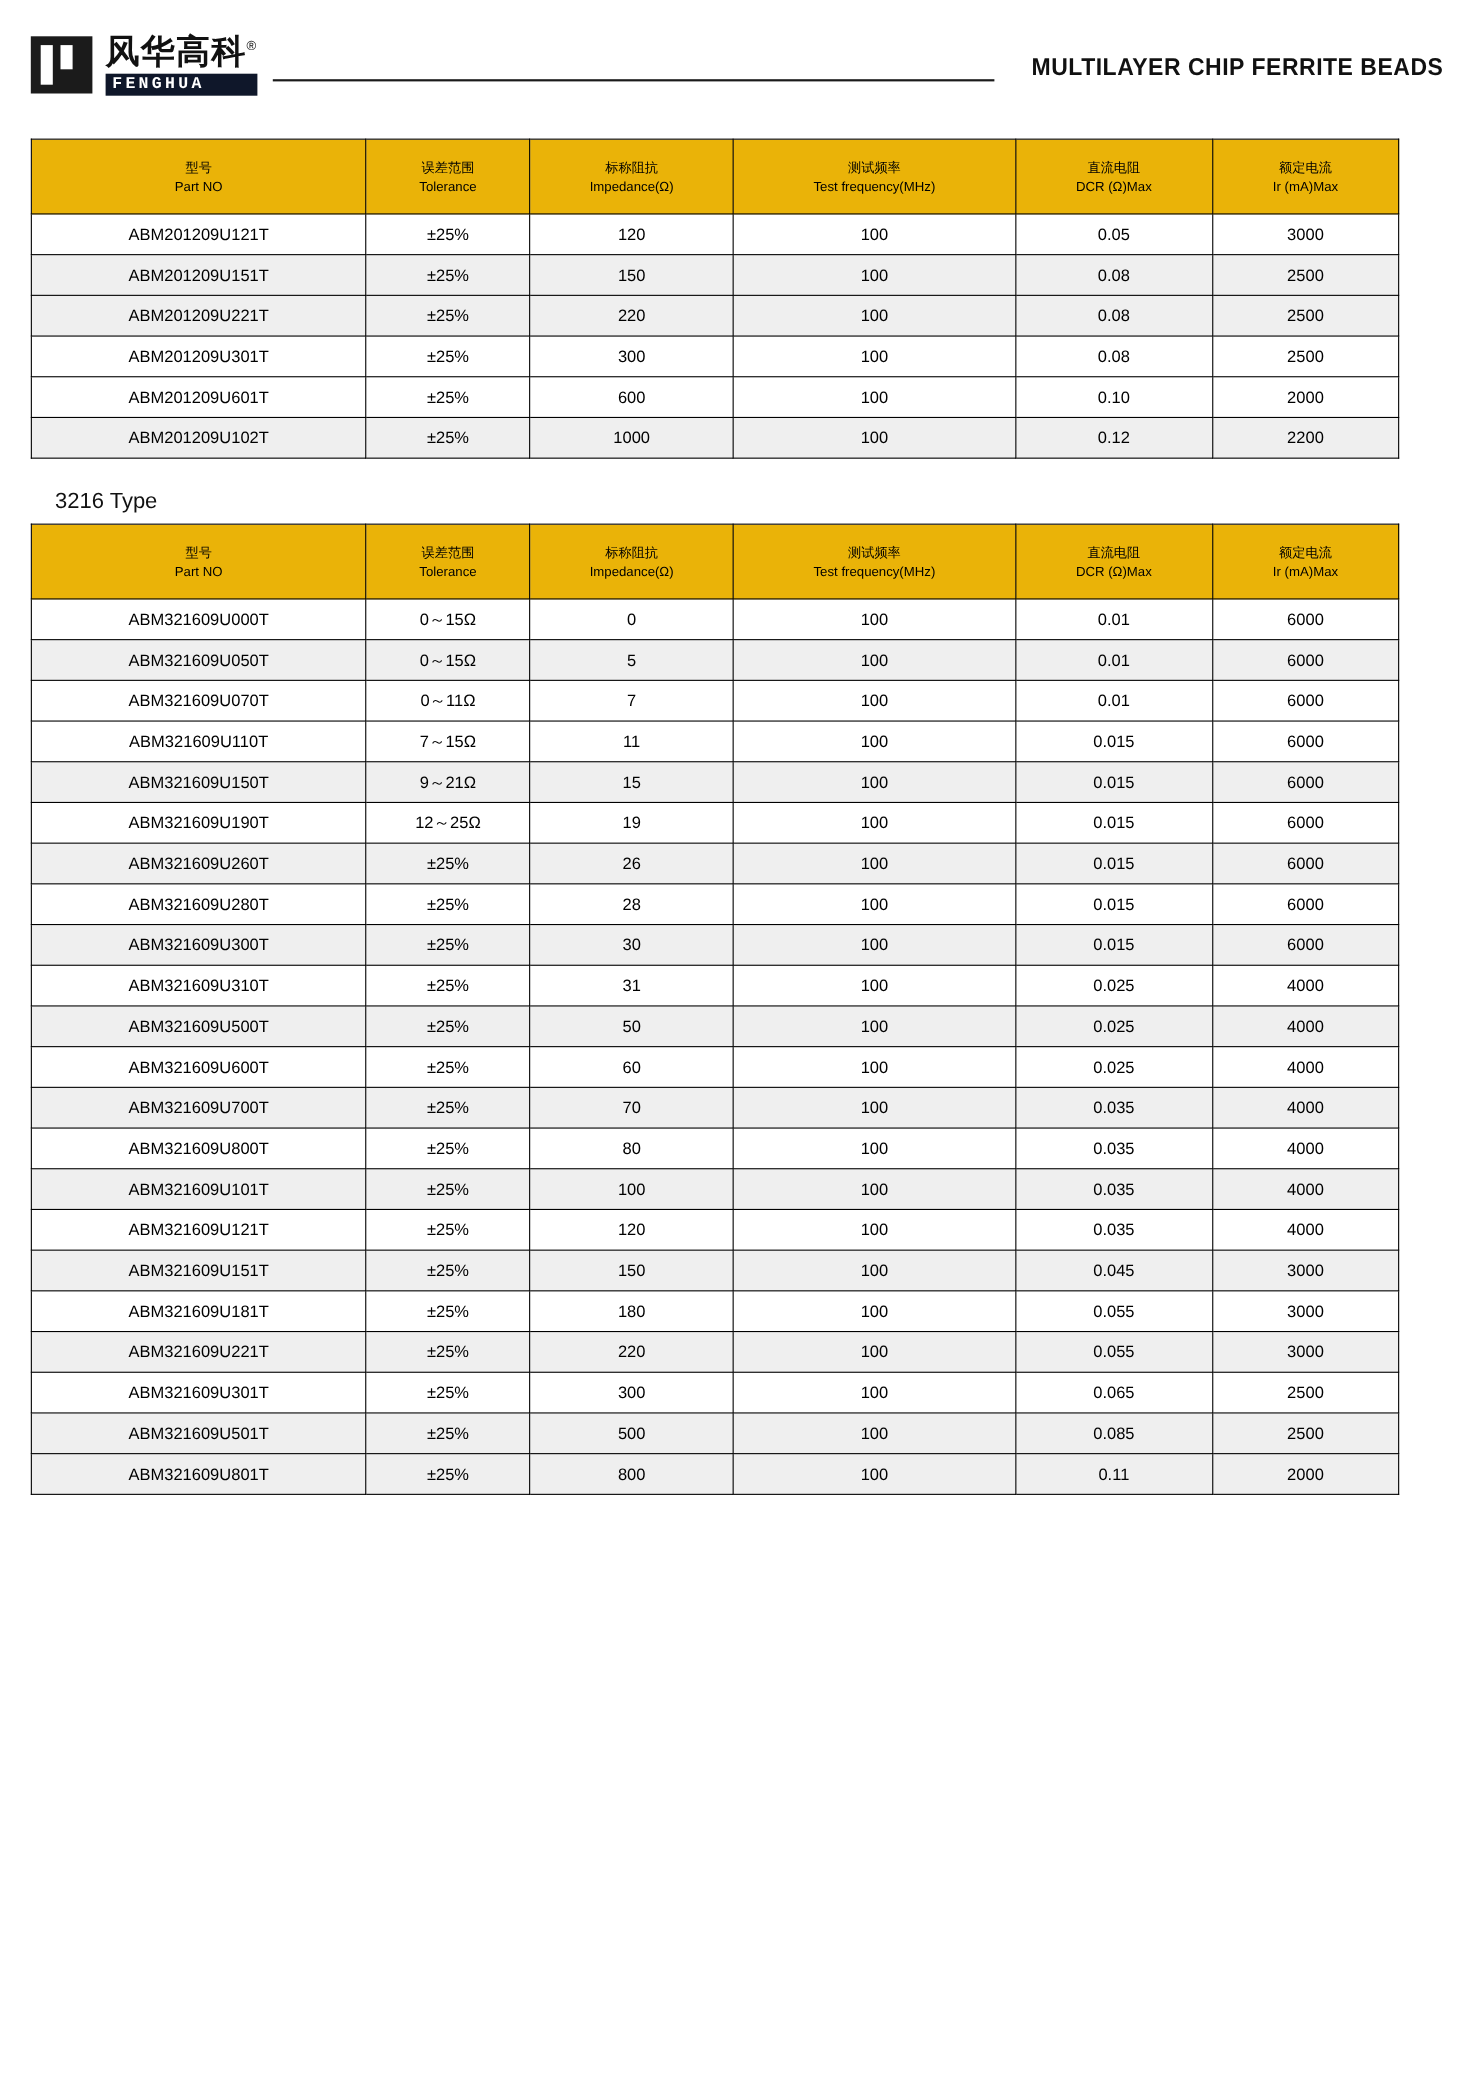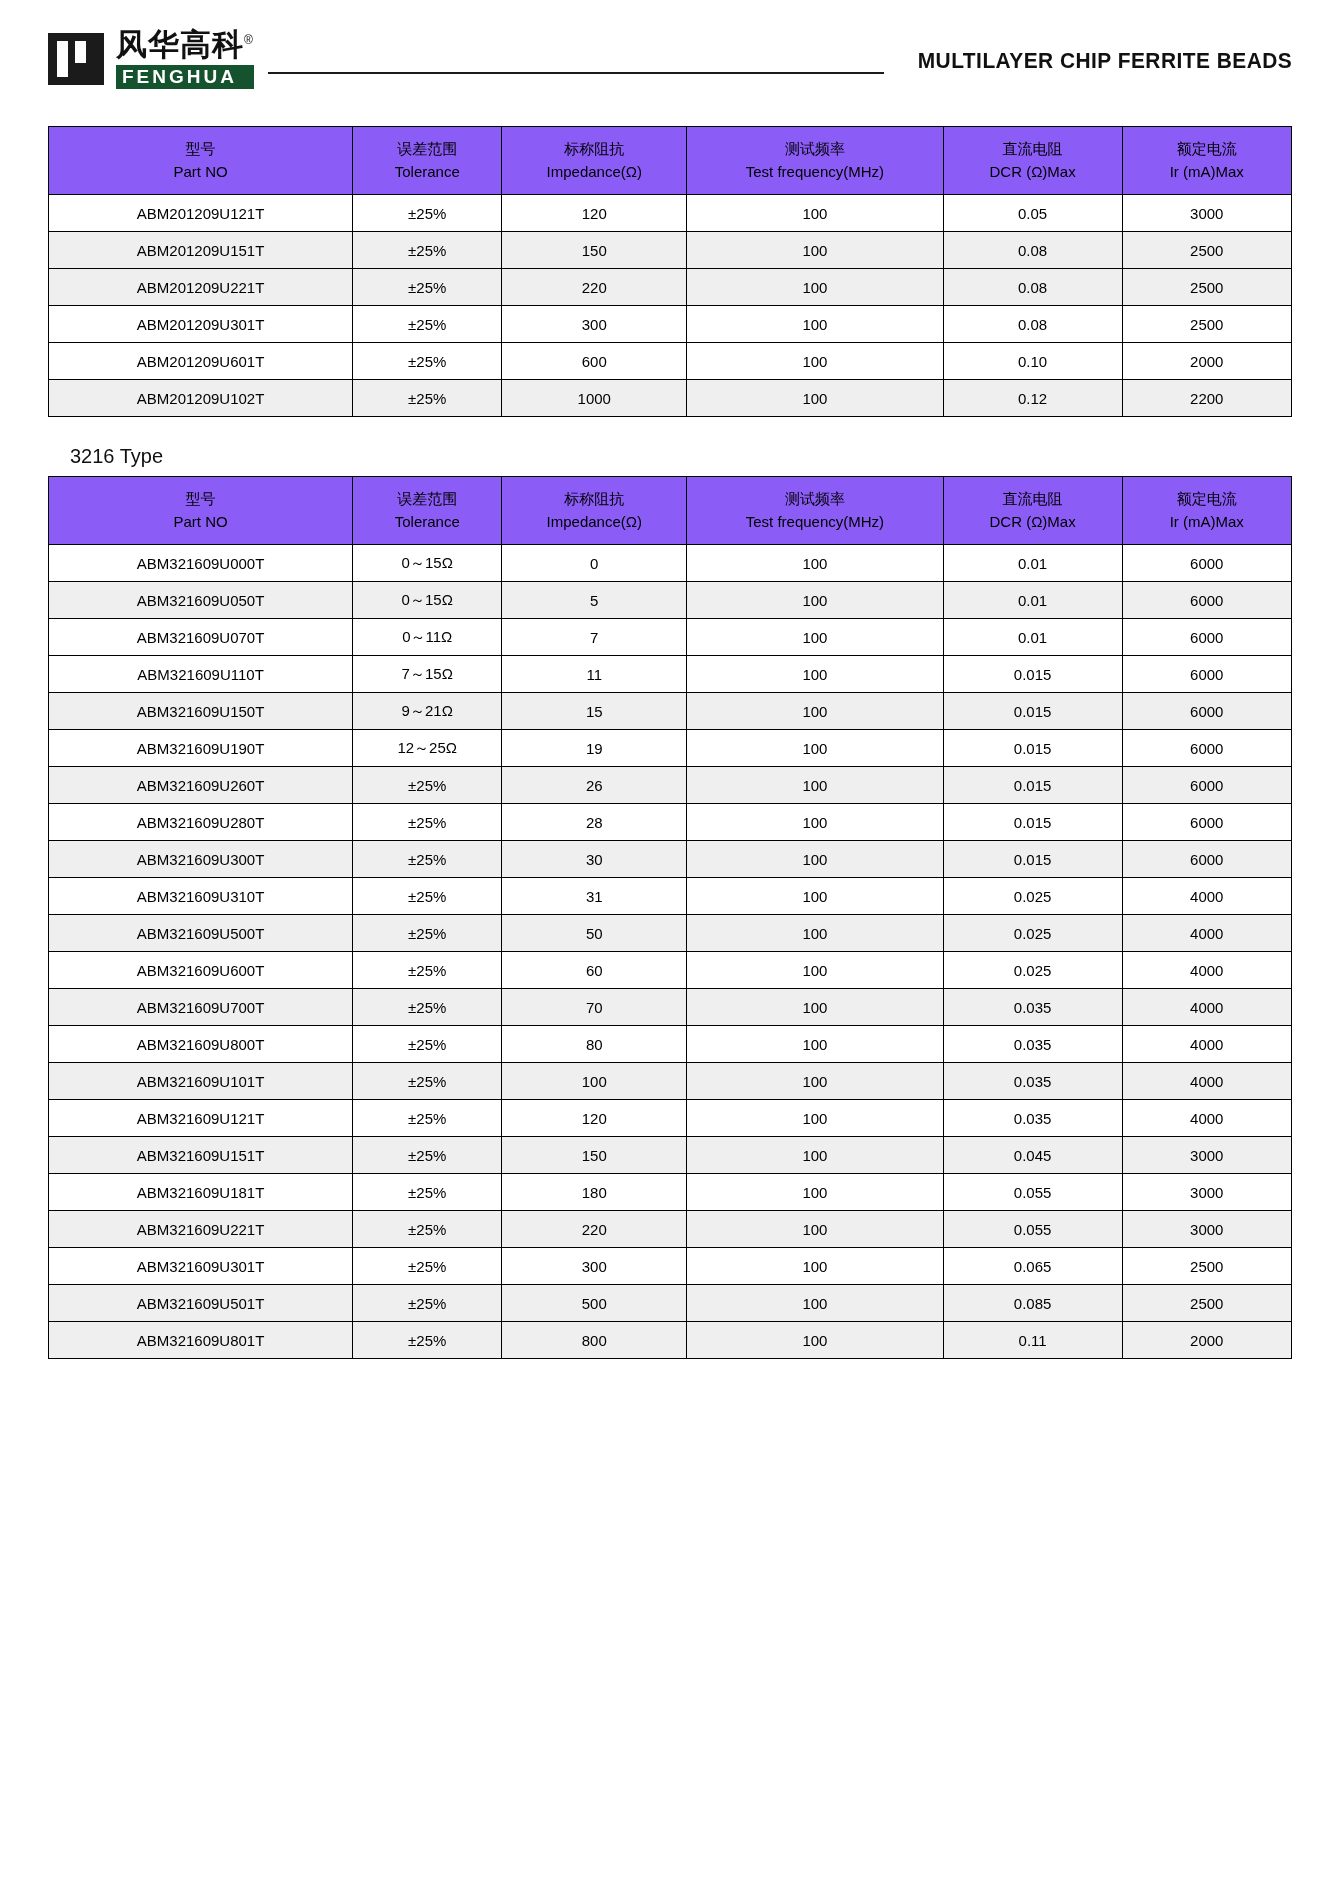"风华高科®" .page { padding: 0 48px -> 0 28px }
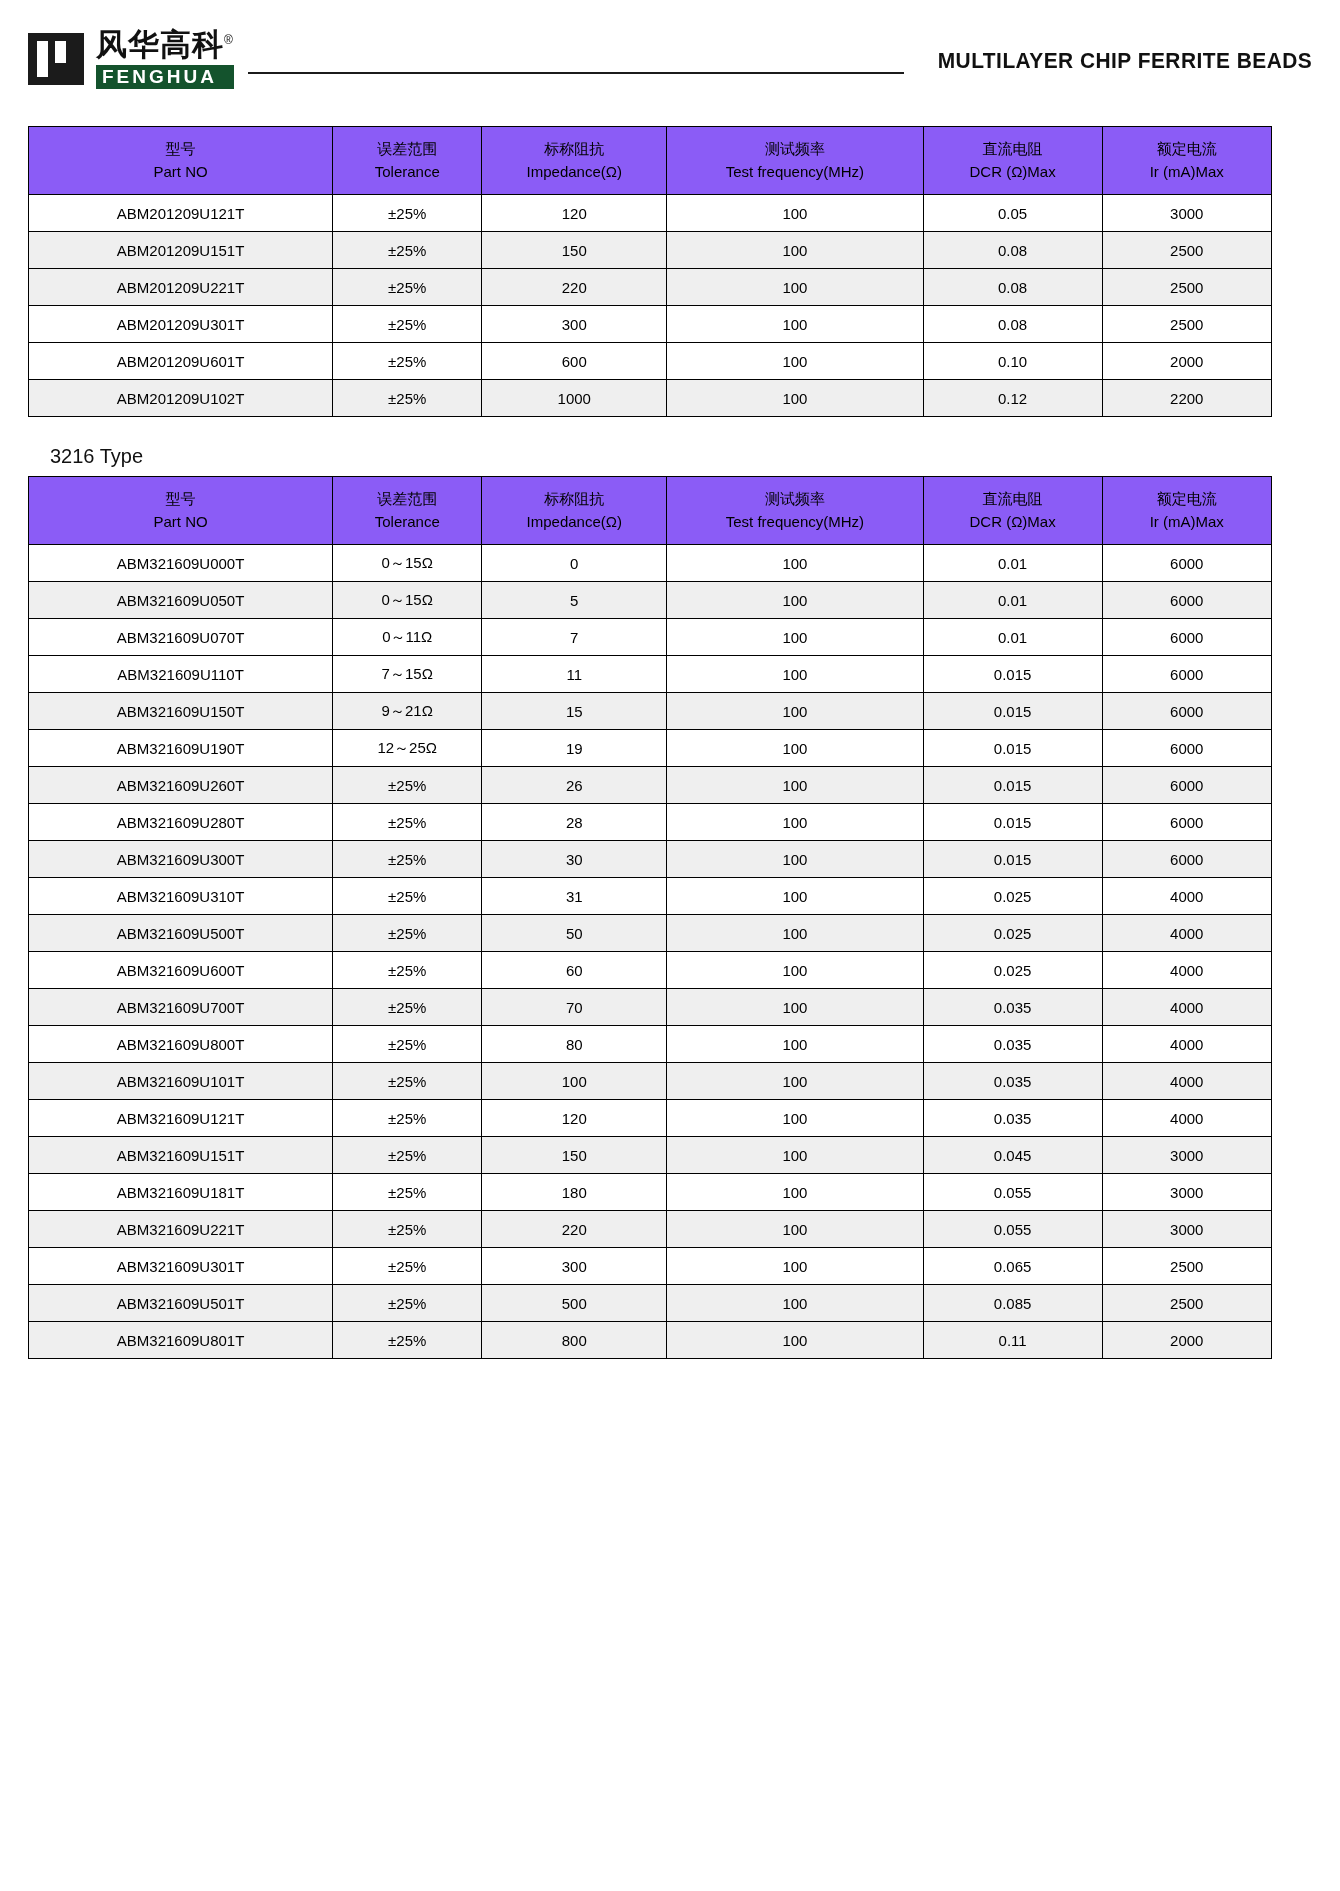"FENGHUA" .logo-en { background: #14532d -> #0f172a; font-family: Liberation Sans, sans-serif -> Liberation Mono, monospace; font-size: 19px -> 15px }
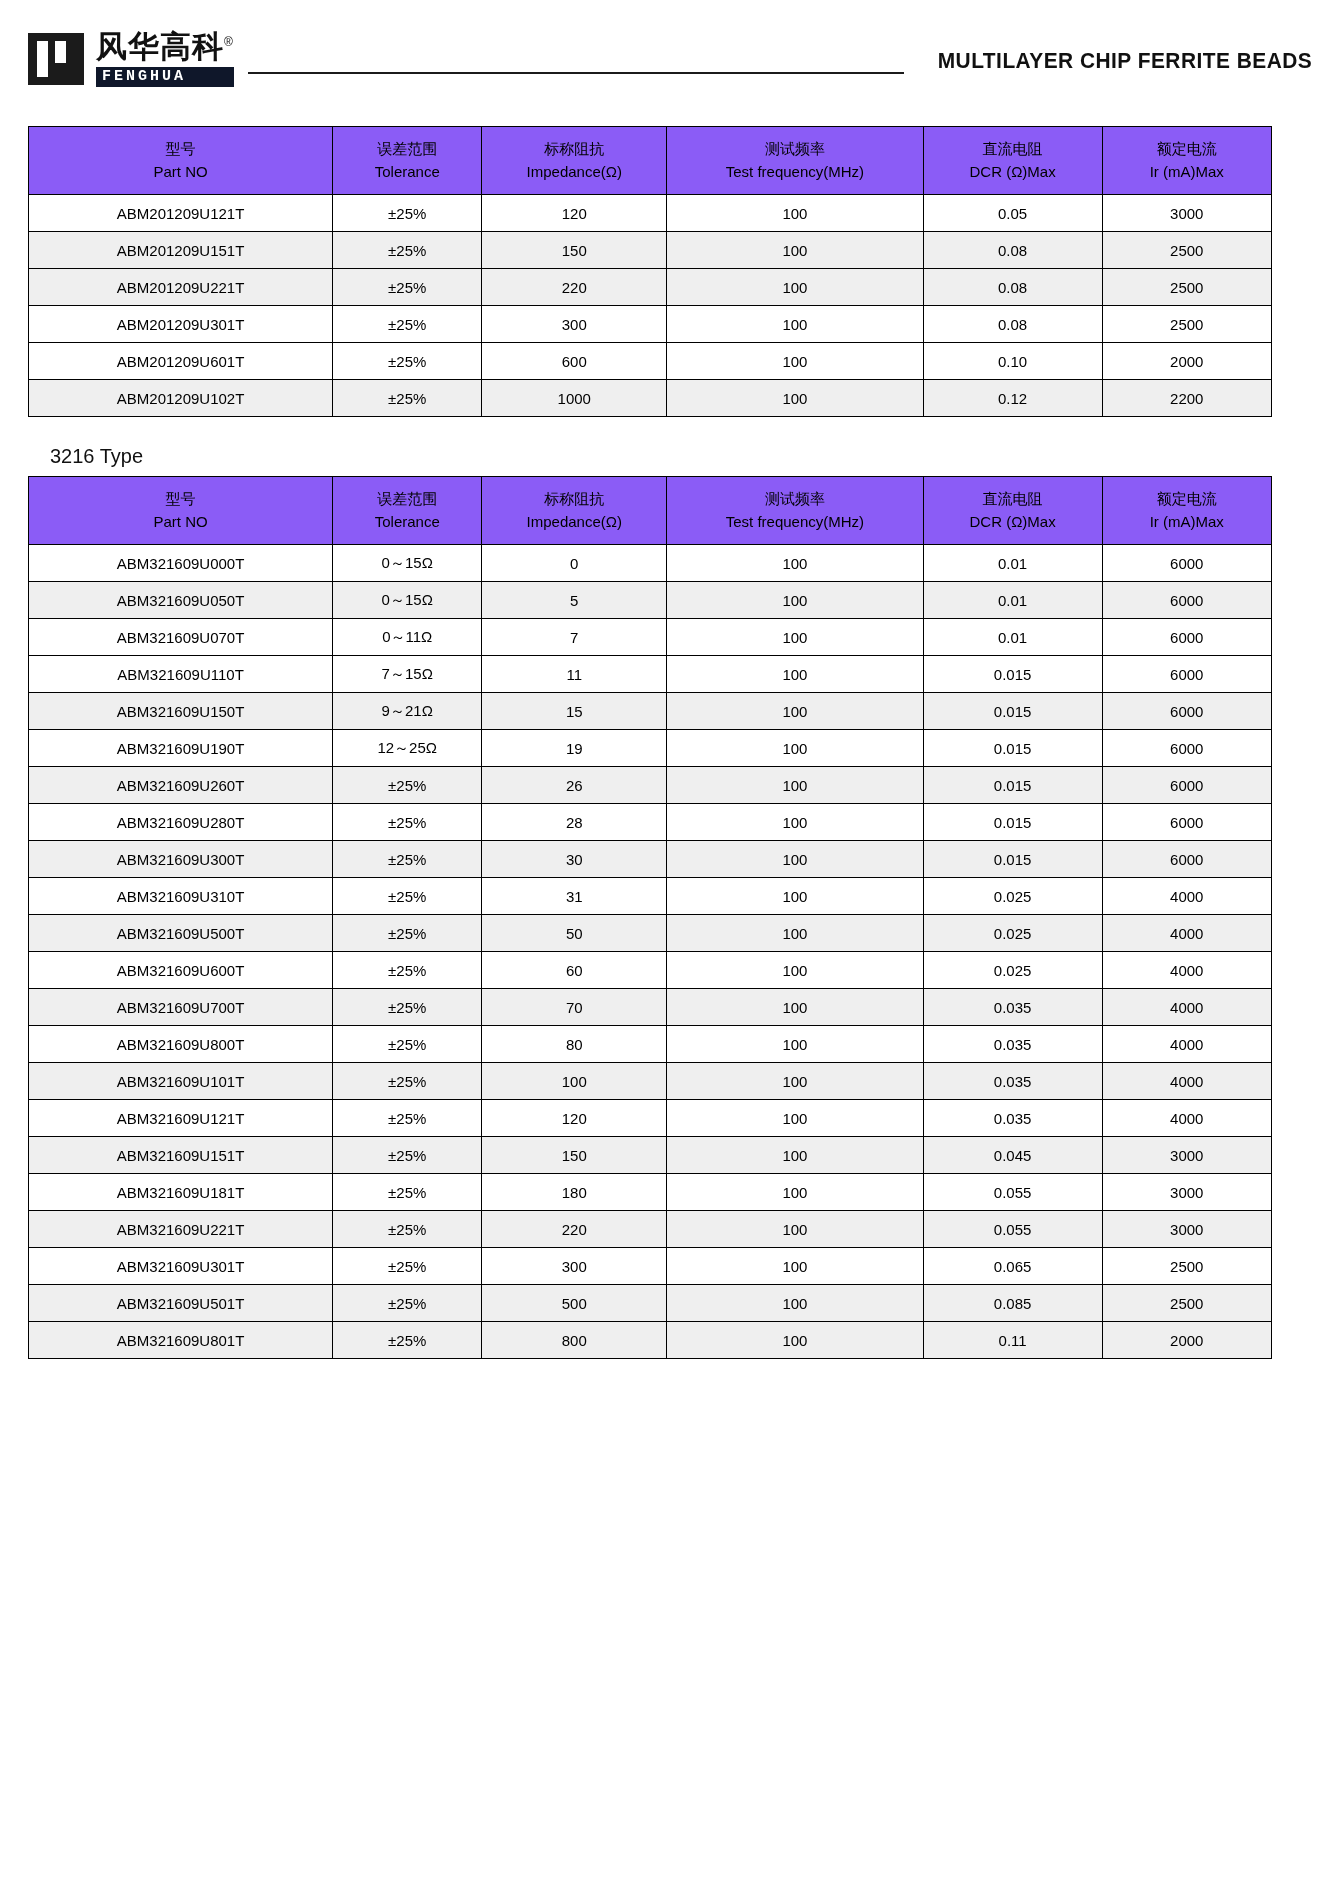"型号" thead td { background: #8b5cf6 -> #eab308; font-size: 15px -> 12px }
